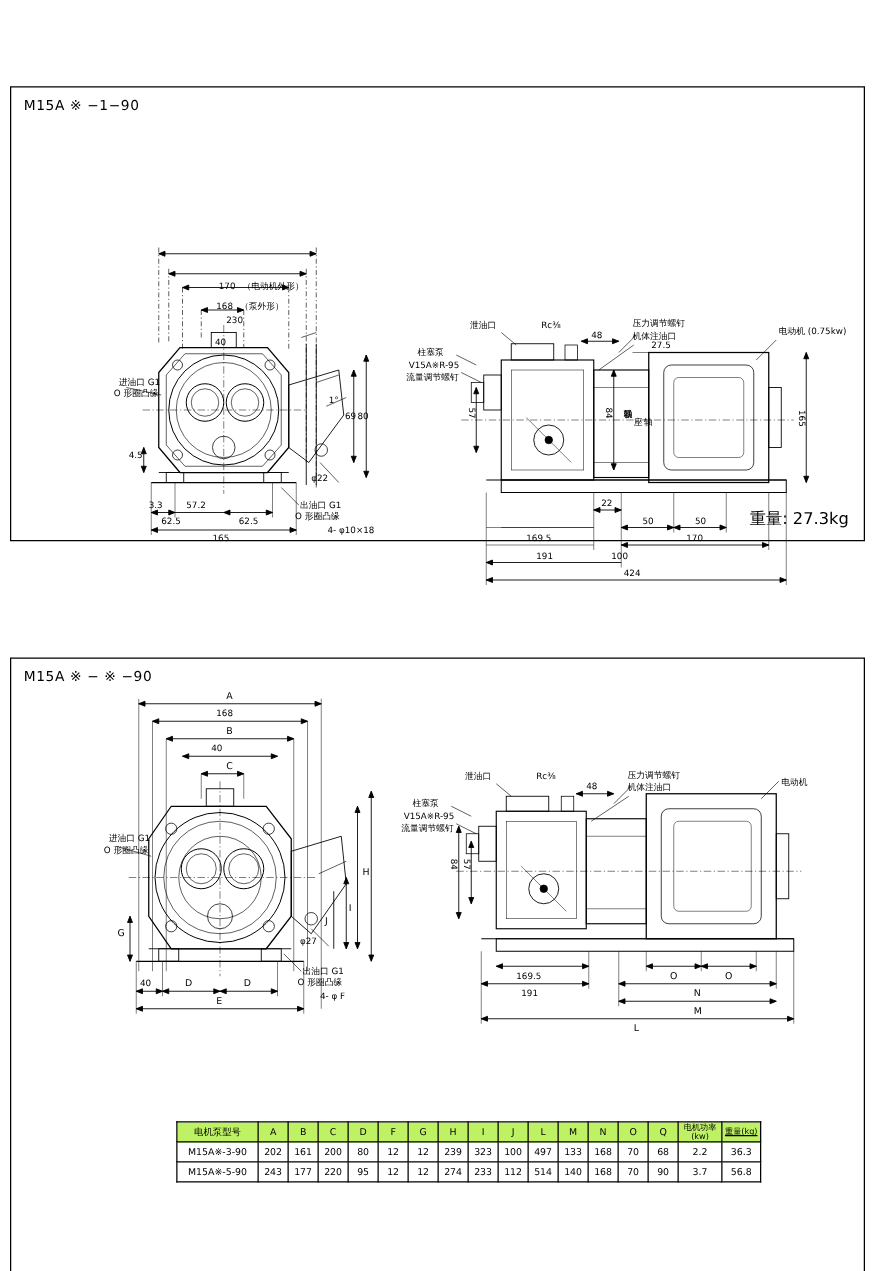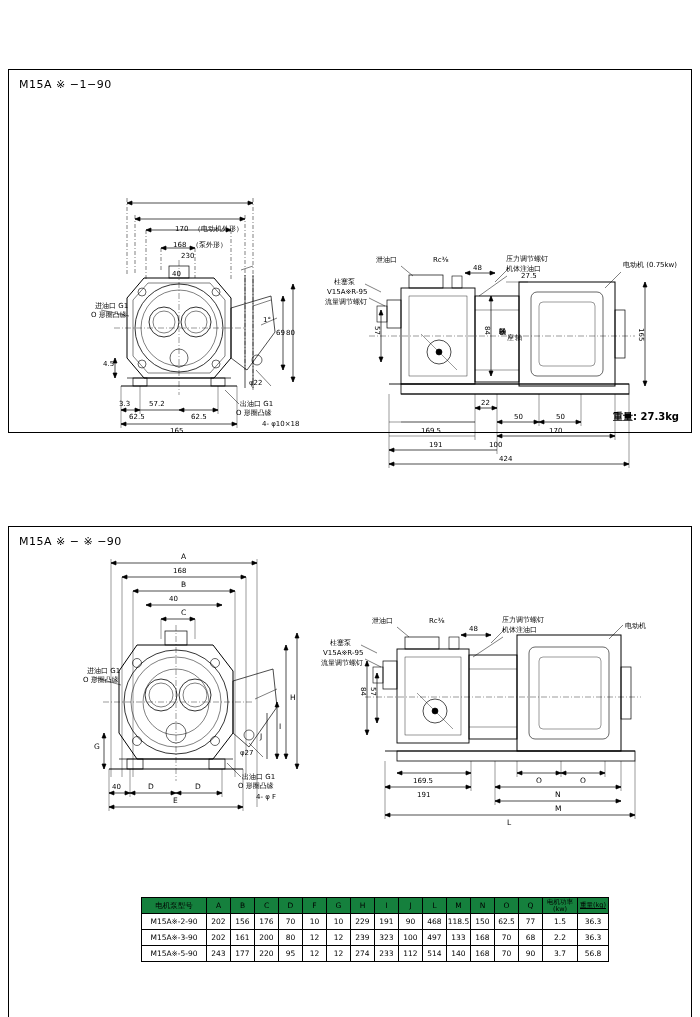"重量: 27.3kg" .weight { font-size: 10px -> 13px; font-weight: bold -> normal }
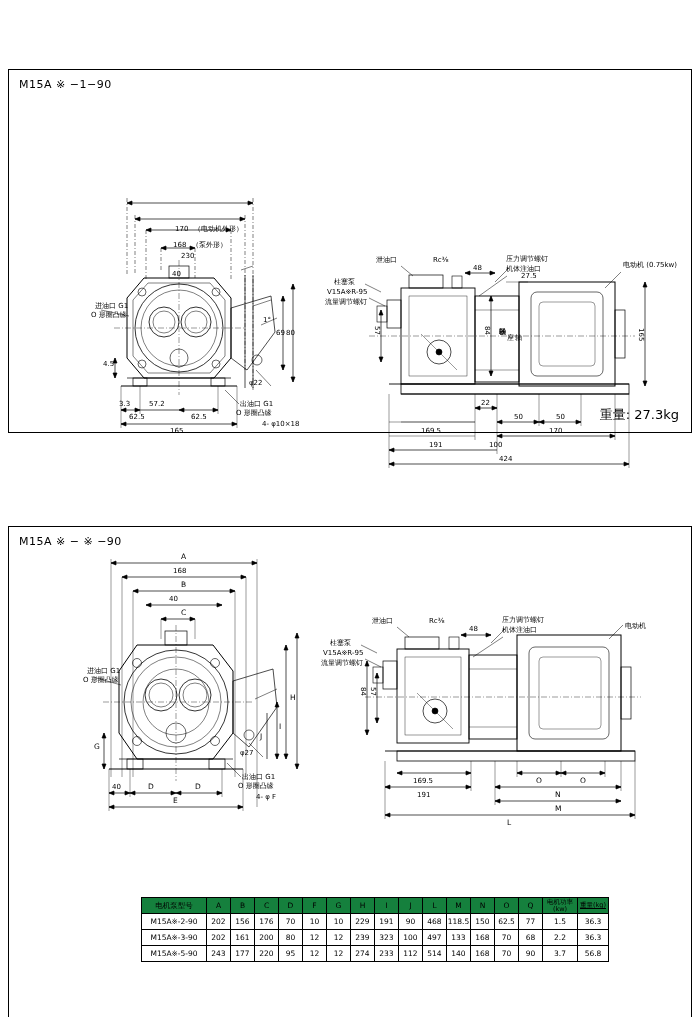"电机泵型号" th { background: #15803d -> #bef264 }
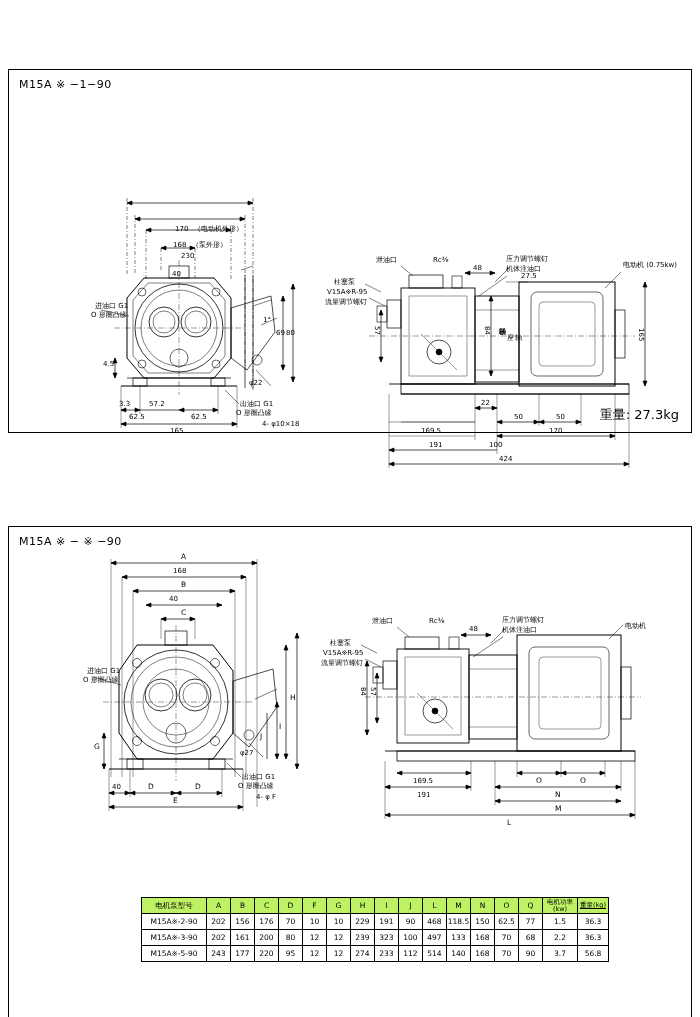"M15A※-2-90" tr { html: <tr> <td>M15A※-2-90</td> <td>202</td> <td>156</td> <td>176</td> <td>70</td> <td>10</td> <td>10</td> <td>229</td> <td>191</td> <td>90</td> <td>468</td> <td>118.5</td> <td>150</td> <td>62.5</td> <td>77</td> <td>1.5</td> <td>36.3</td> </tr> -> none }
